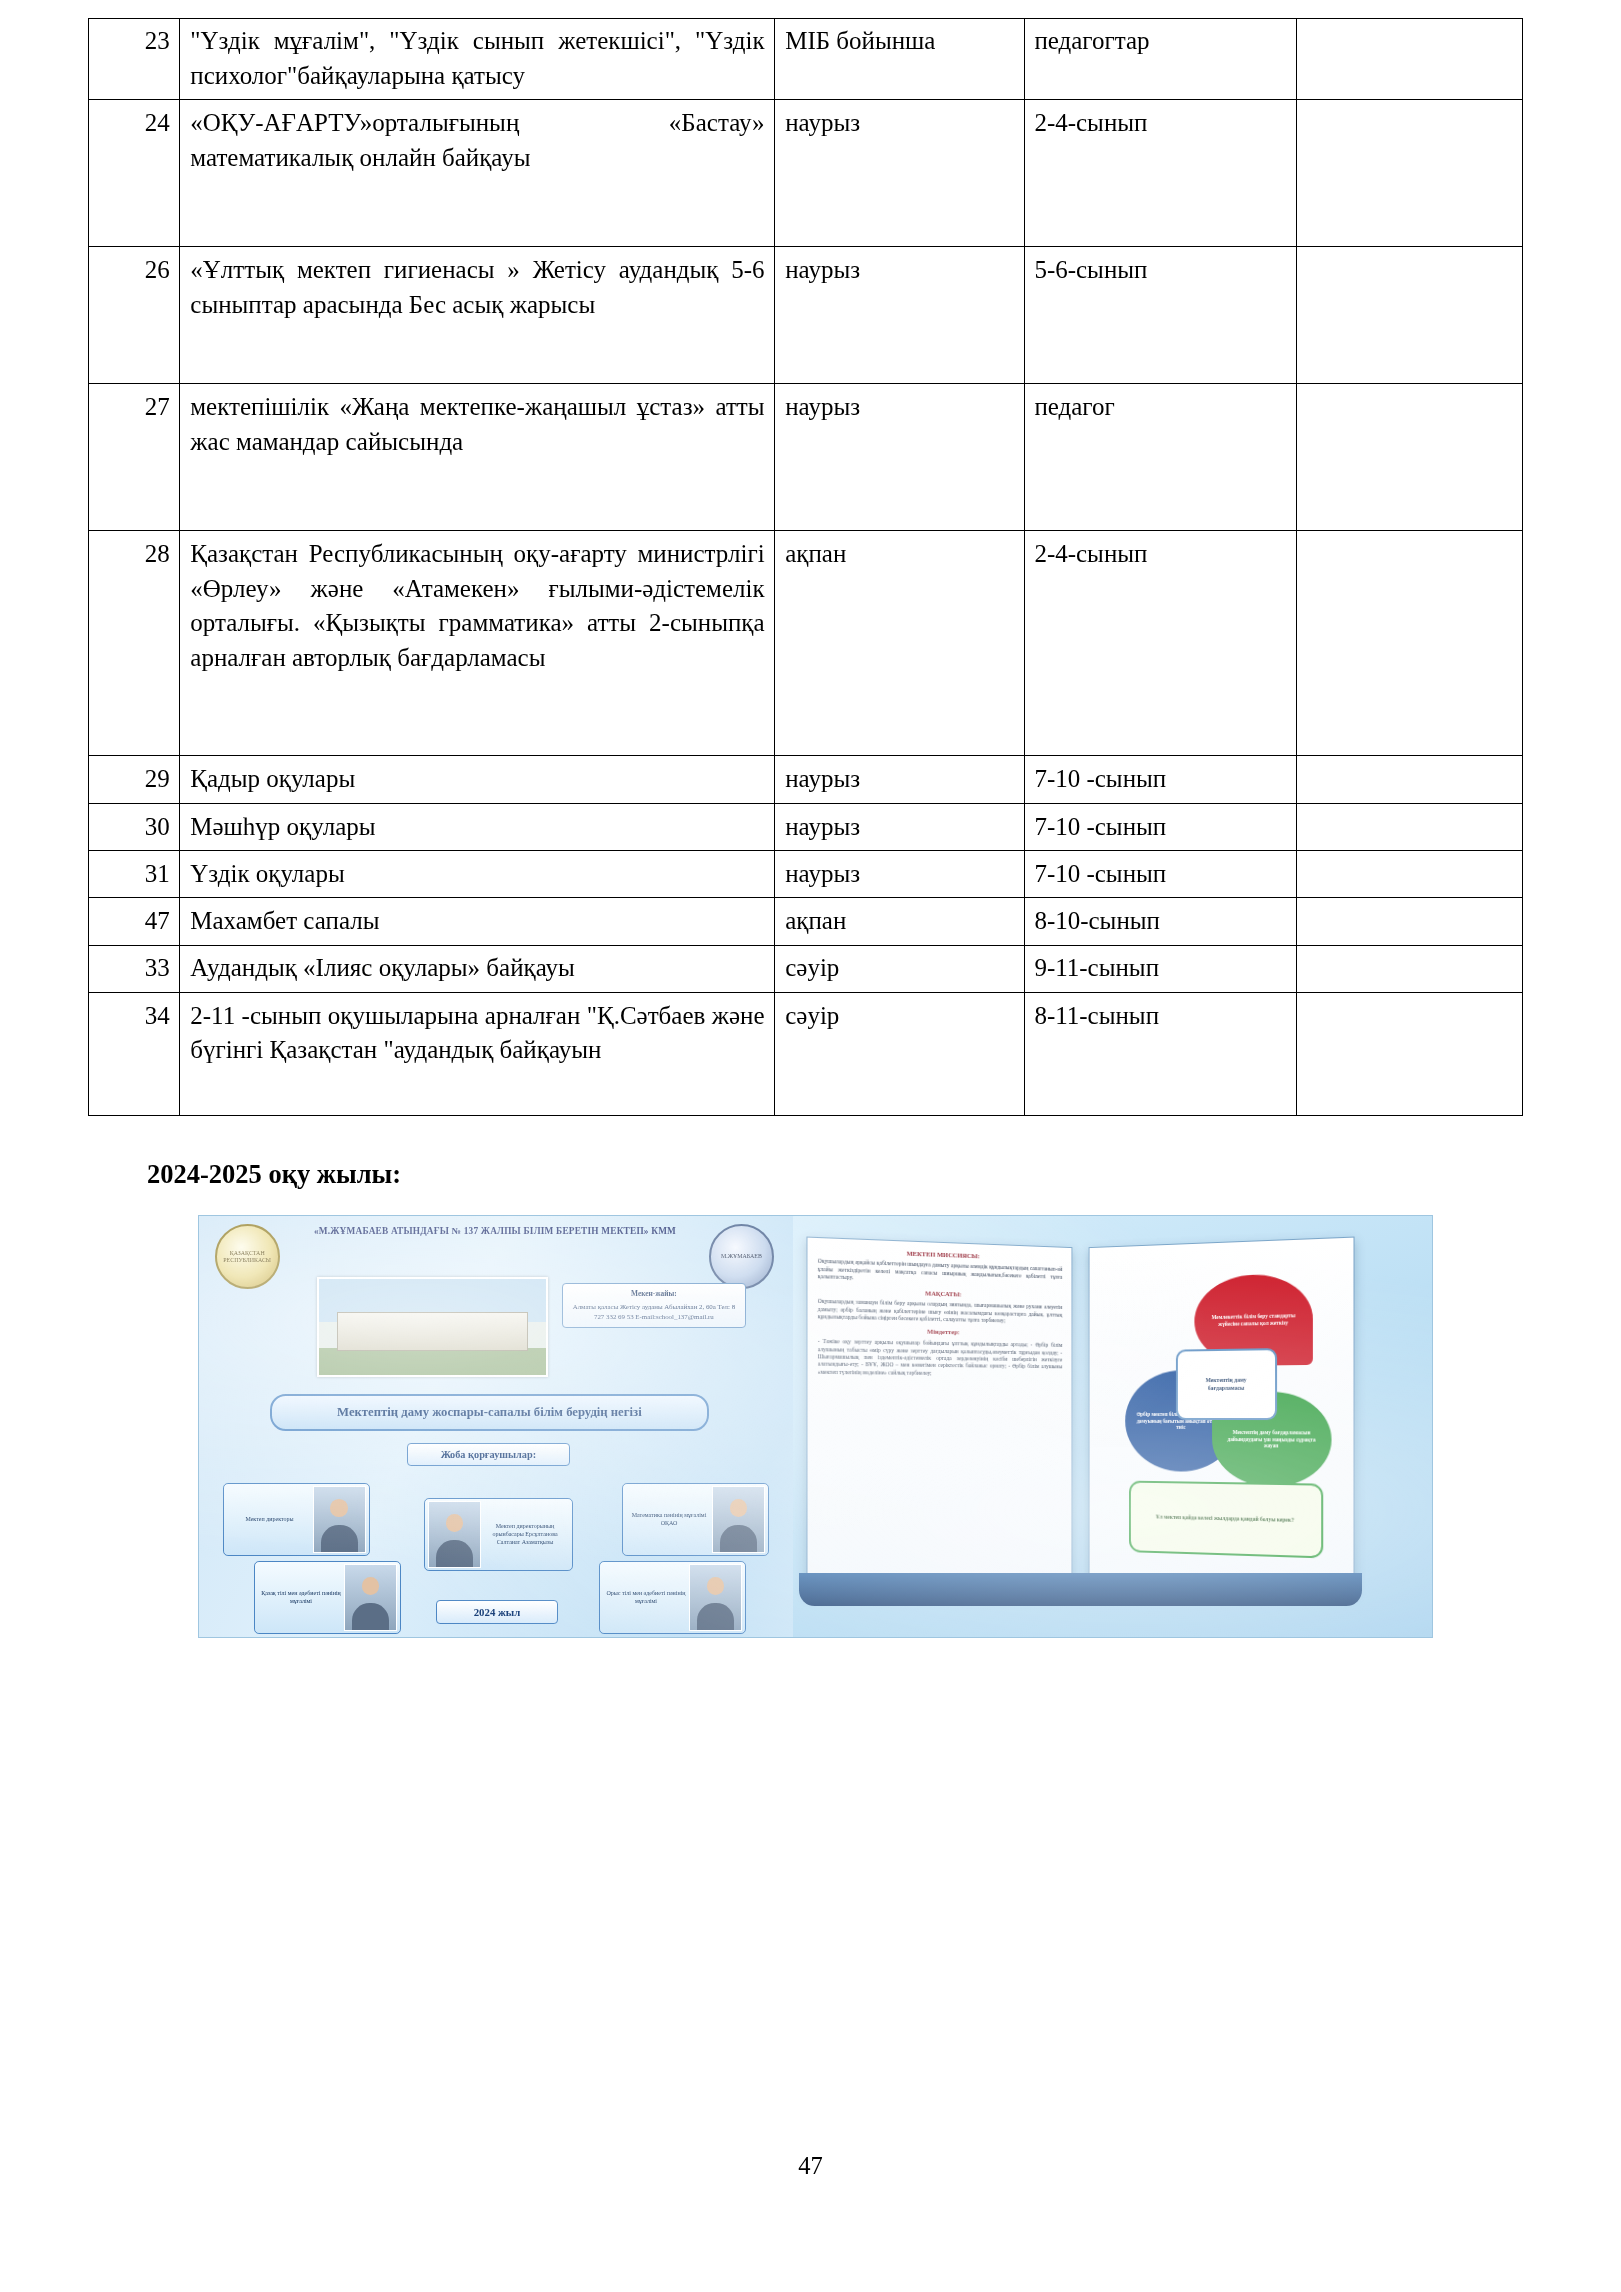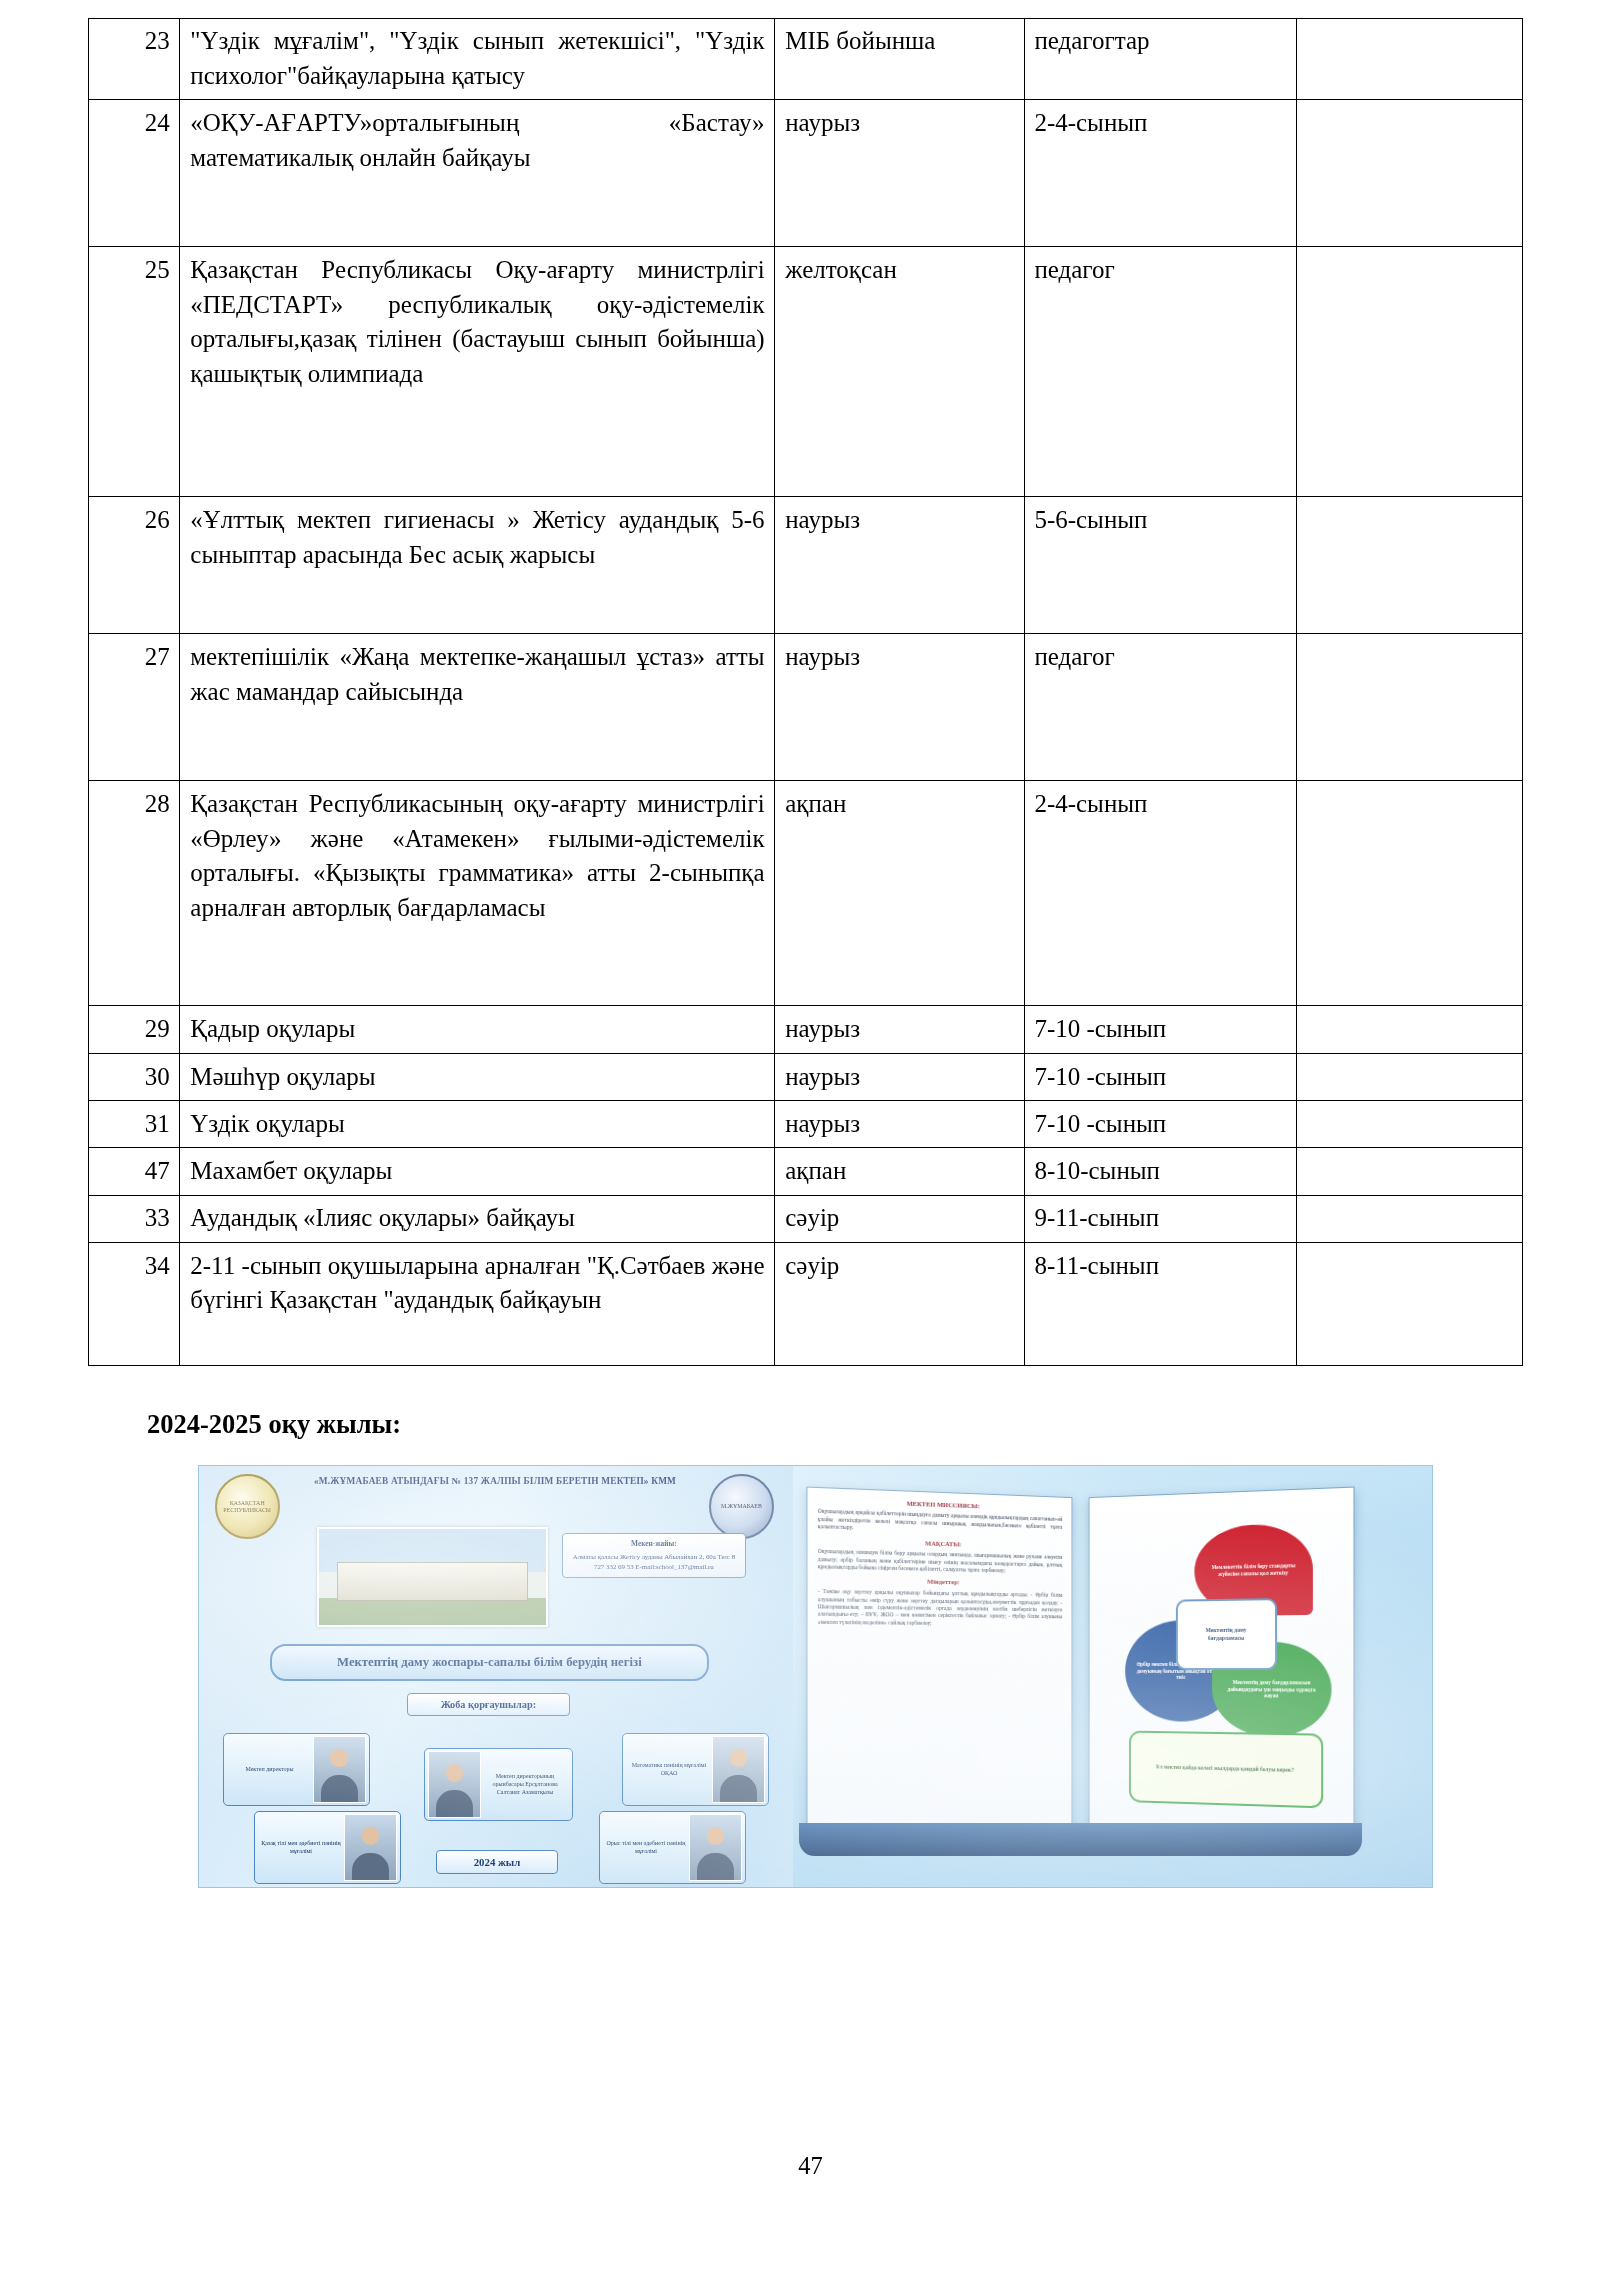"25" tr.tall-2 { html: <tr> <td>25</td> <td>Қазақстан Республикасы Оқу-ағарту министрлігі «ПЕДСТАРТ» республикалық оқу-әдістемелік орталығы,қазақ тілінен (бастауыш сынып бойынша) қашықтық олимпиада</td> <td>желтоқсан</td> <td>педагог</td> <td></td> </tr> -> none }
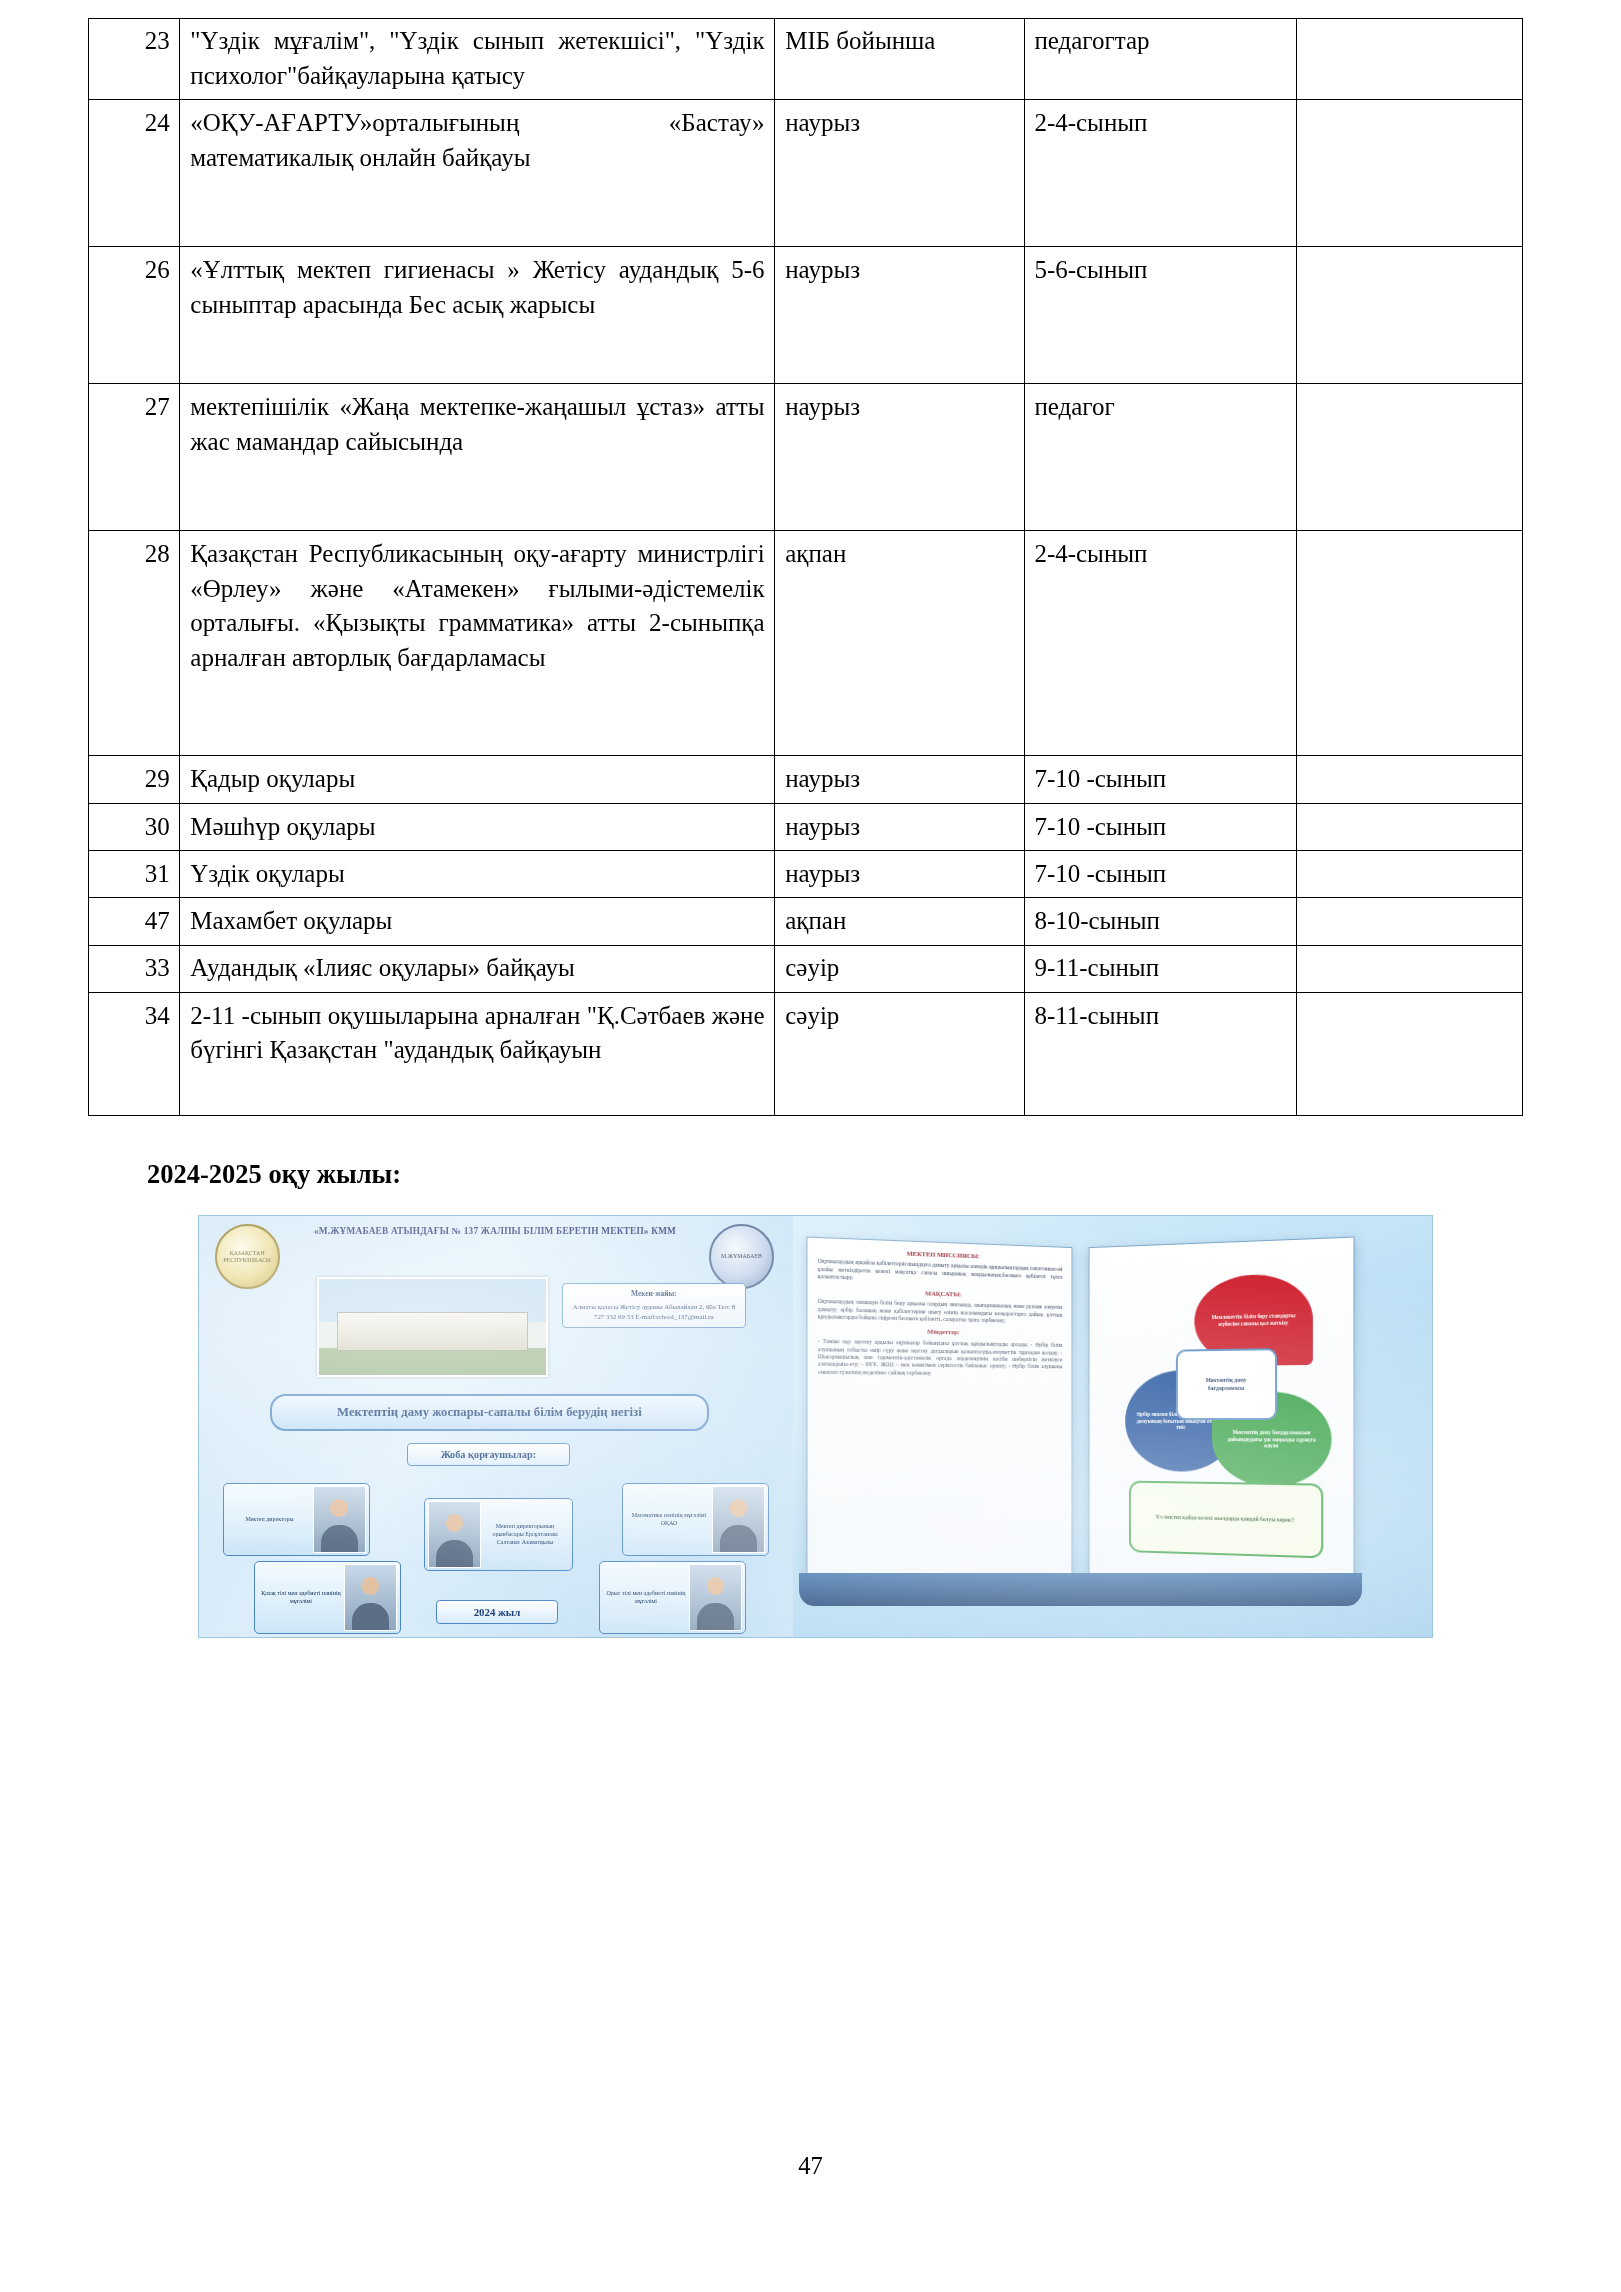"Махамбет оқулары" td.c-name { text: оқулары -> сапалы }
